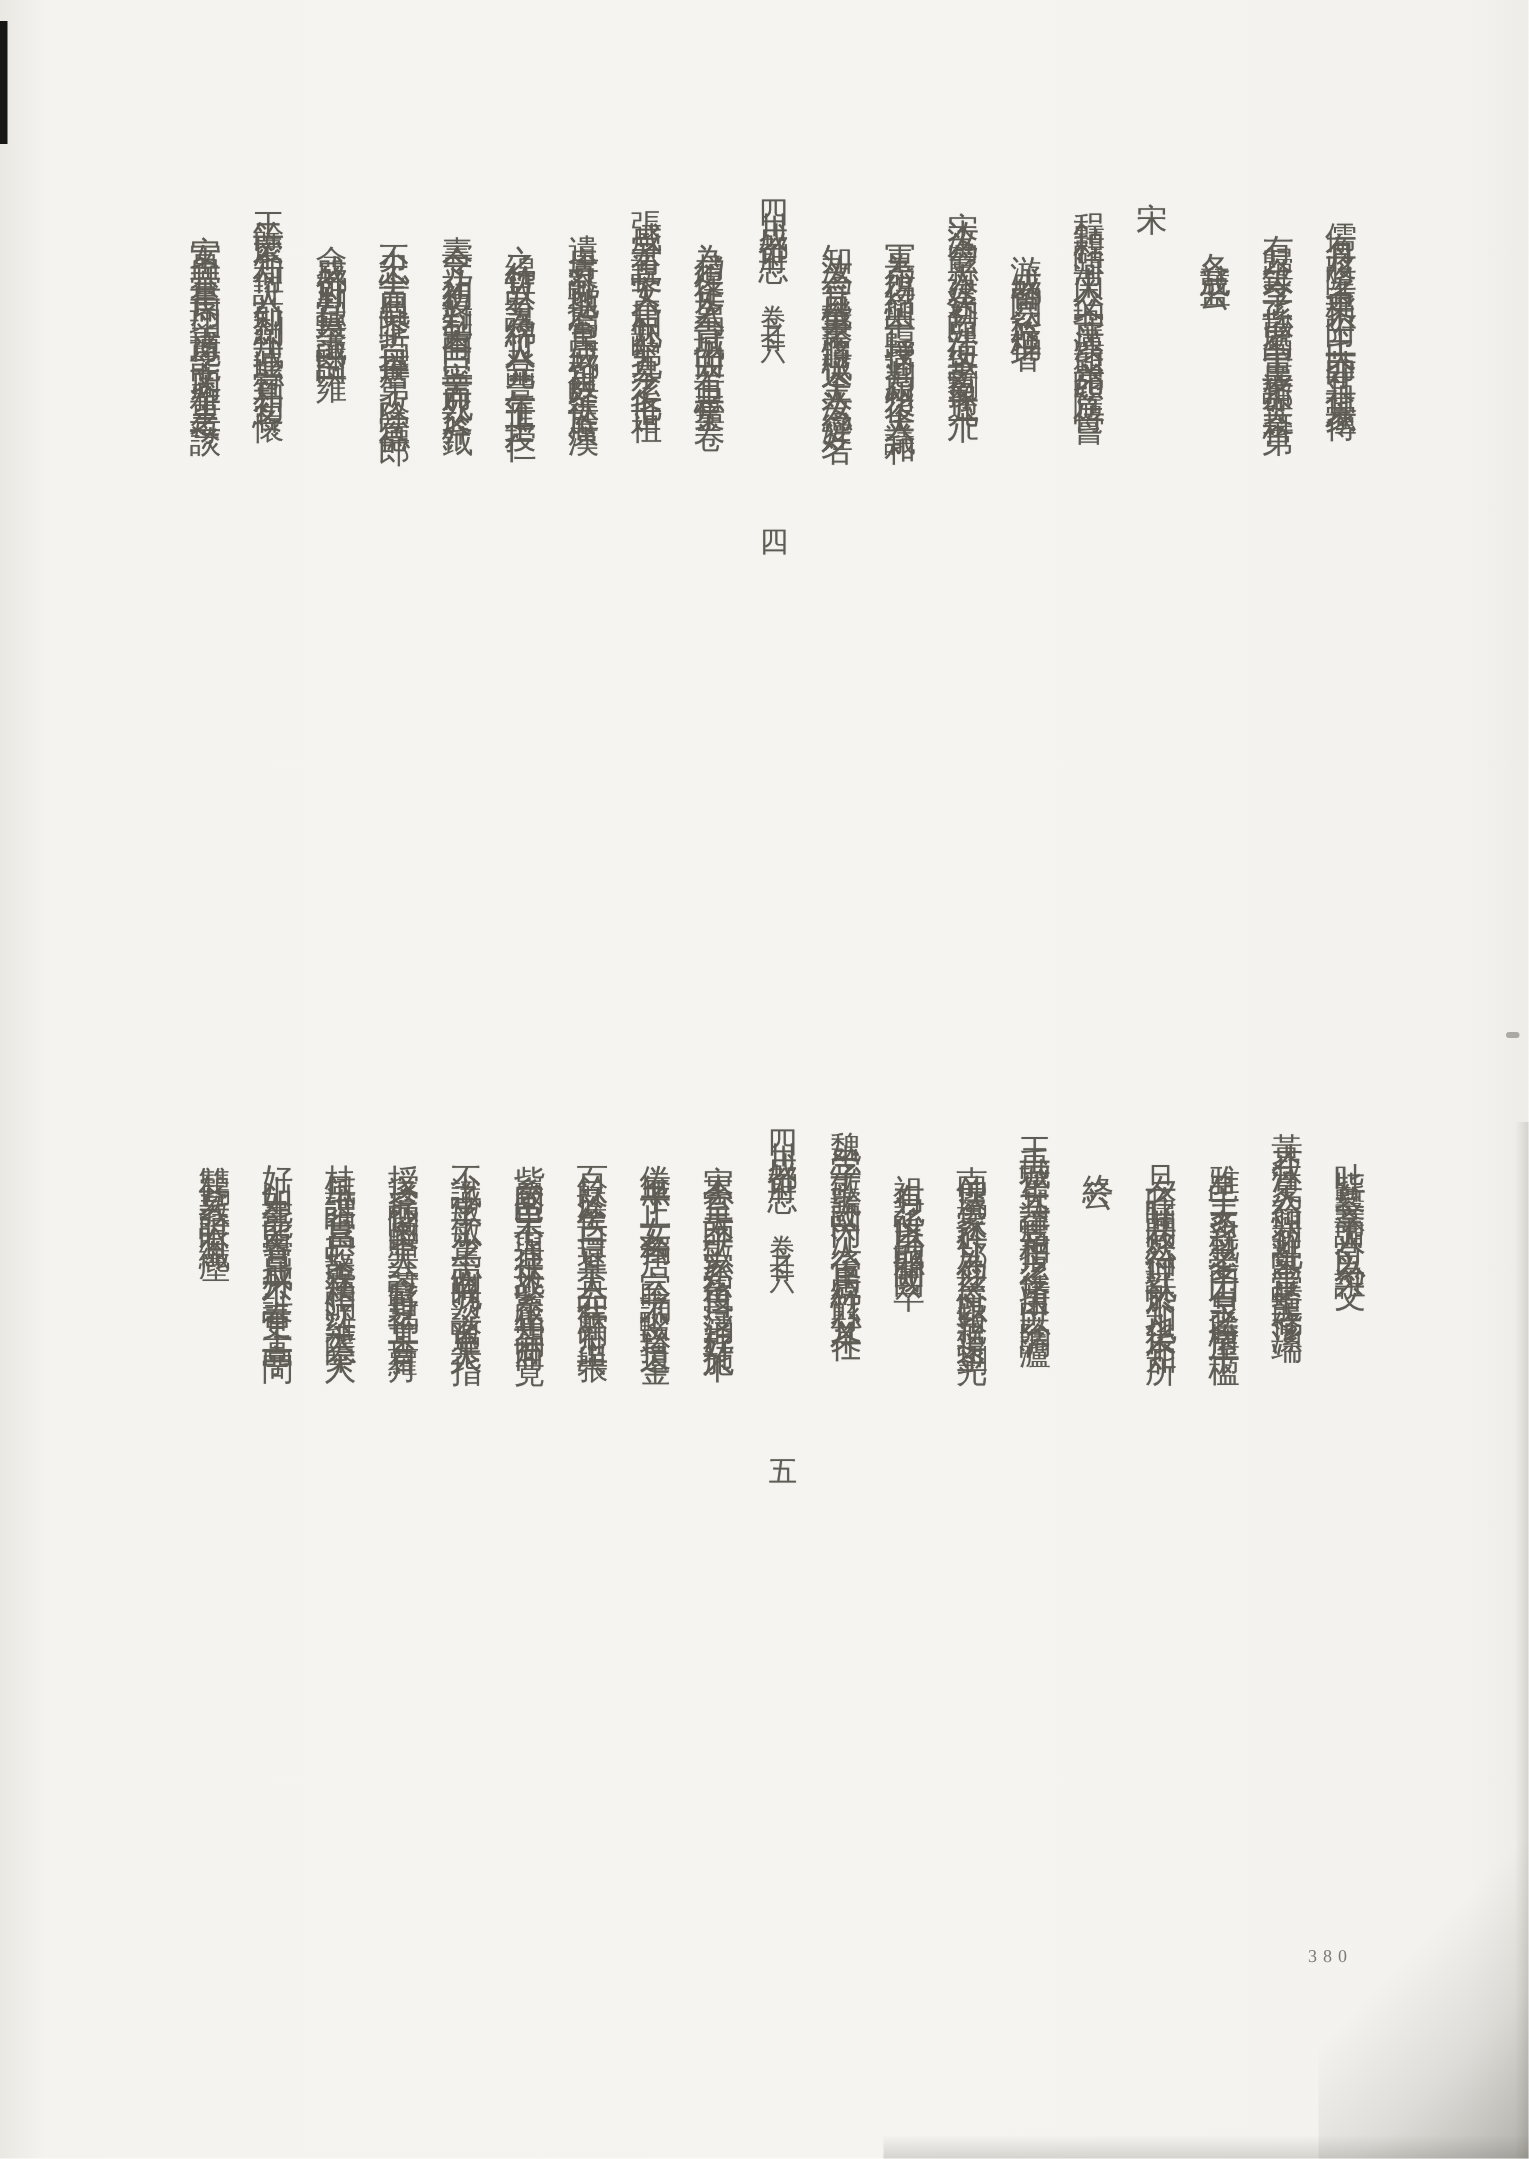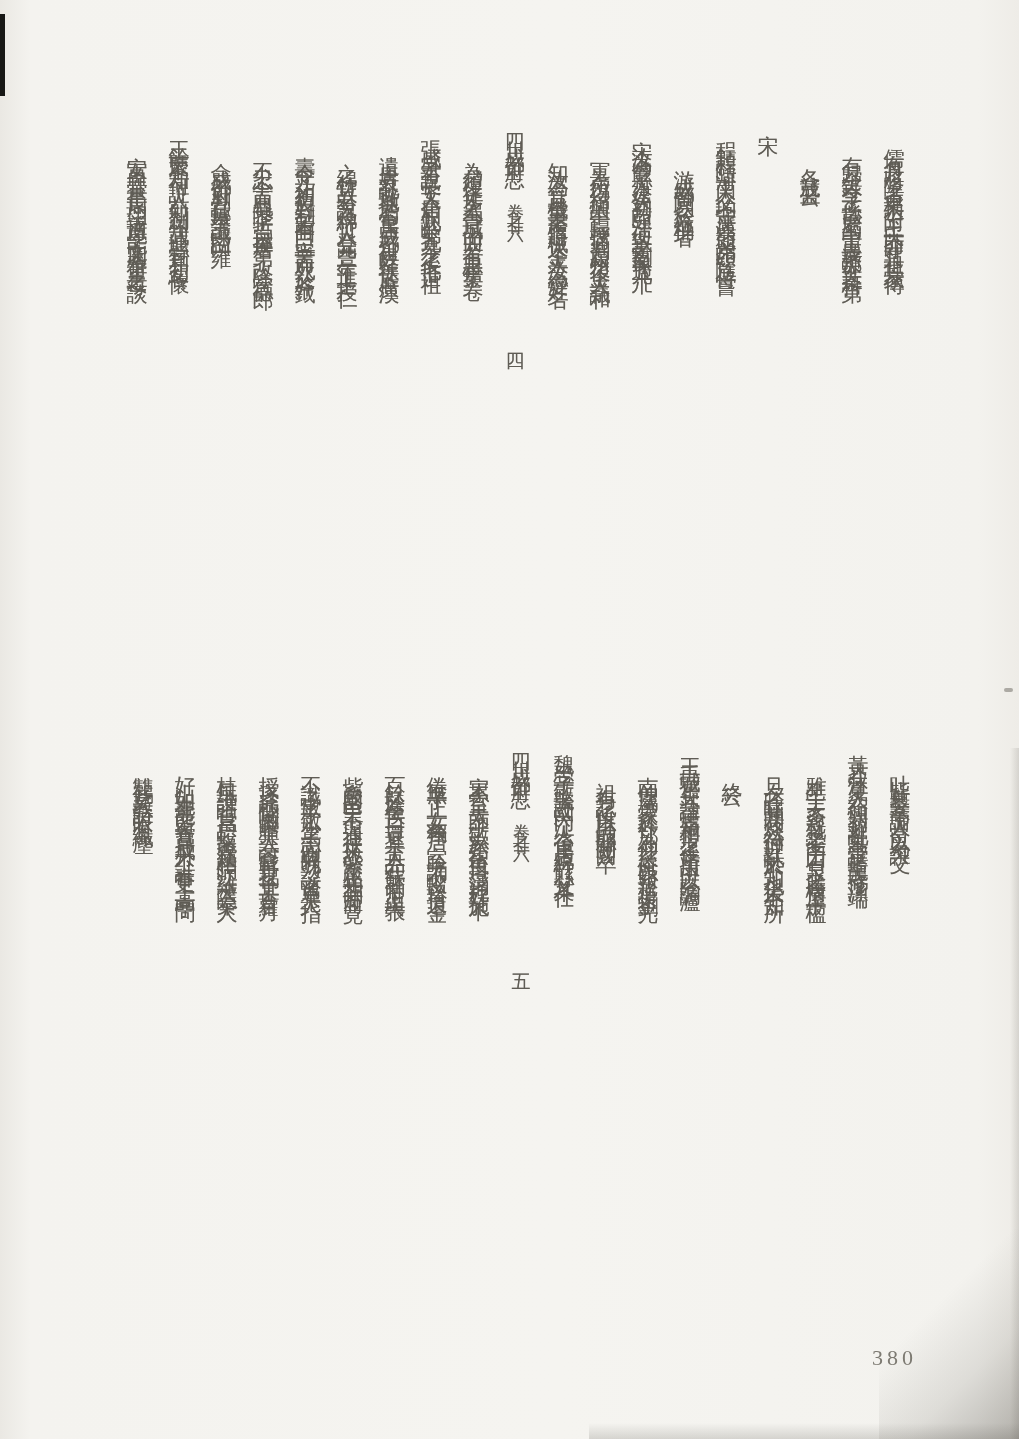"380" .page-number { font-size: 22px -> 12px; margin-top: 48px -> none }
